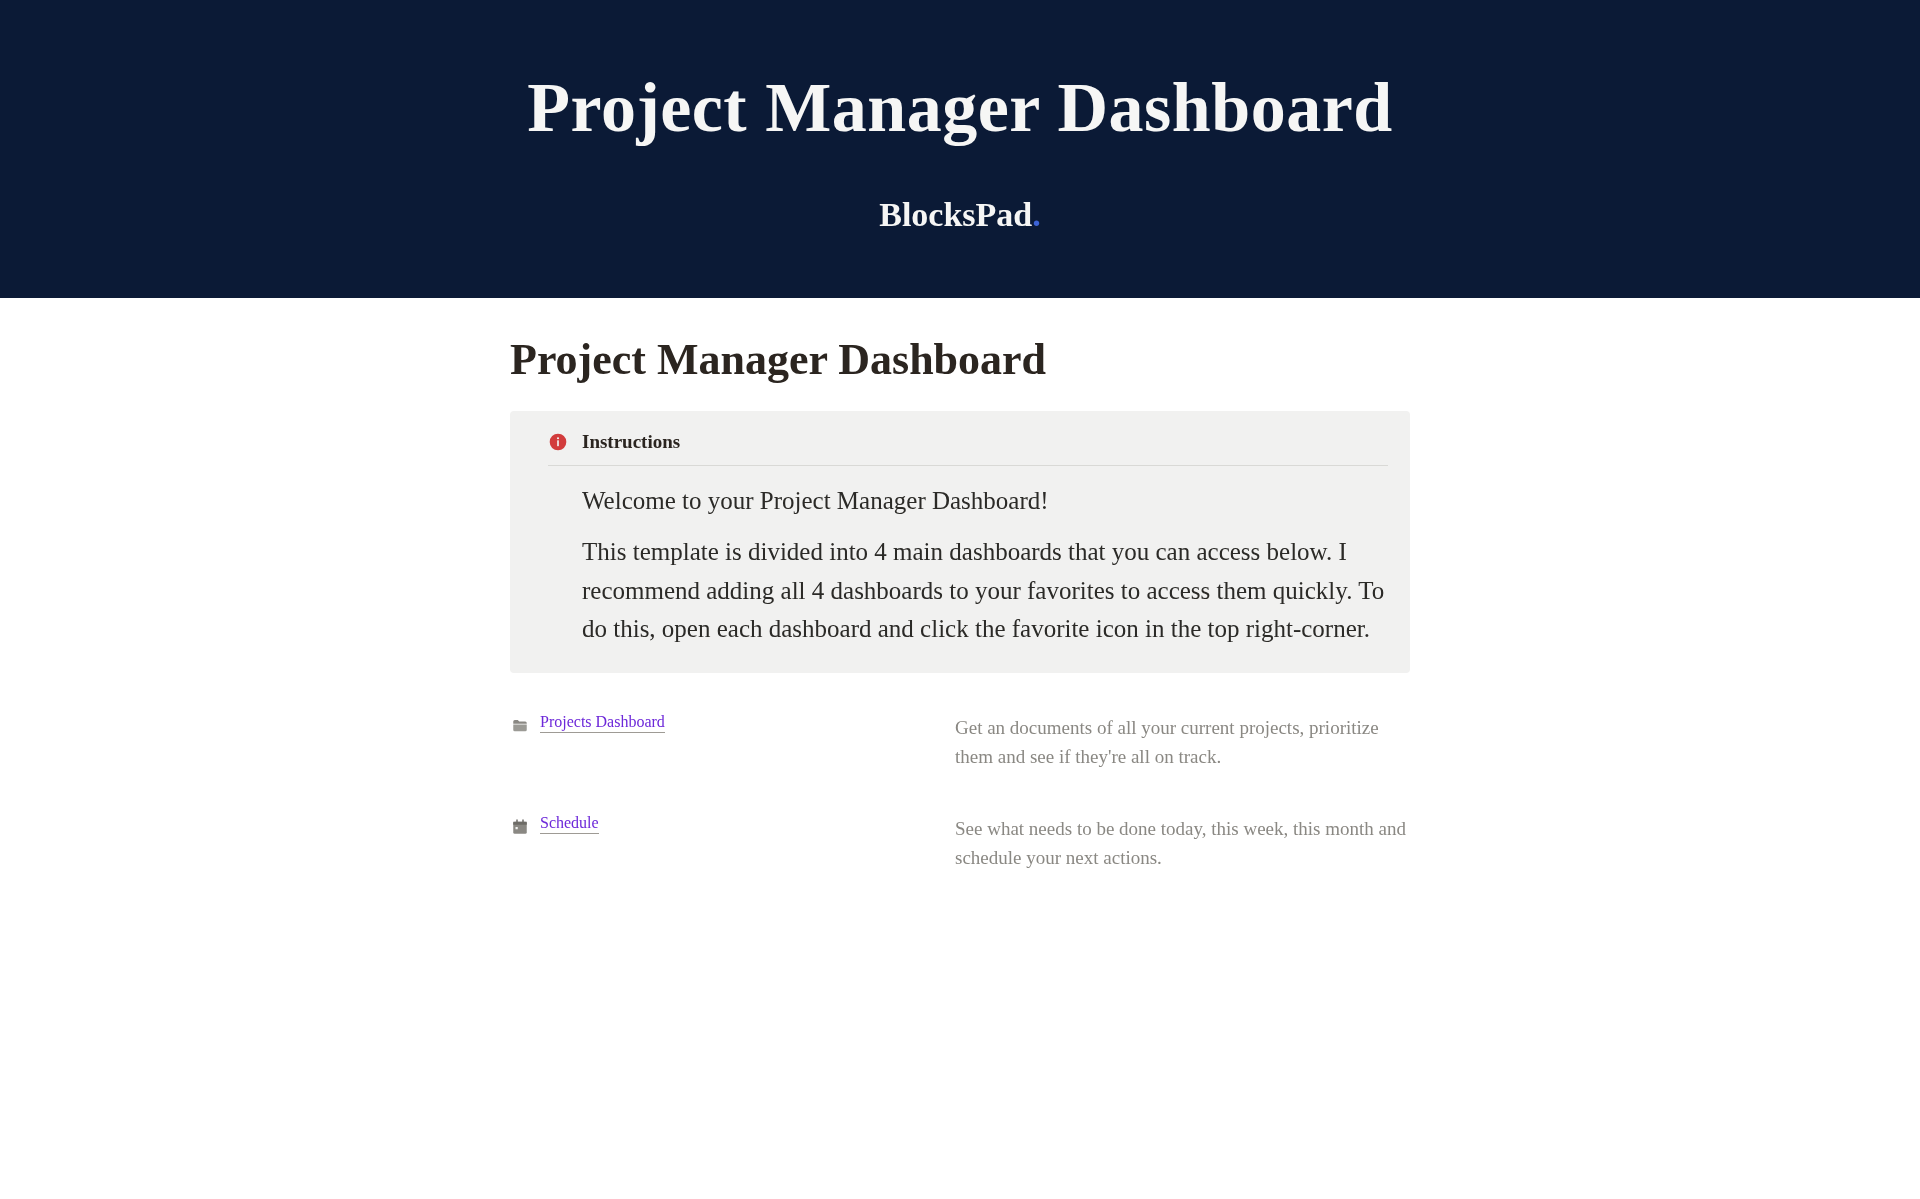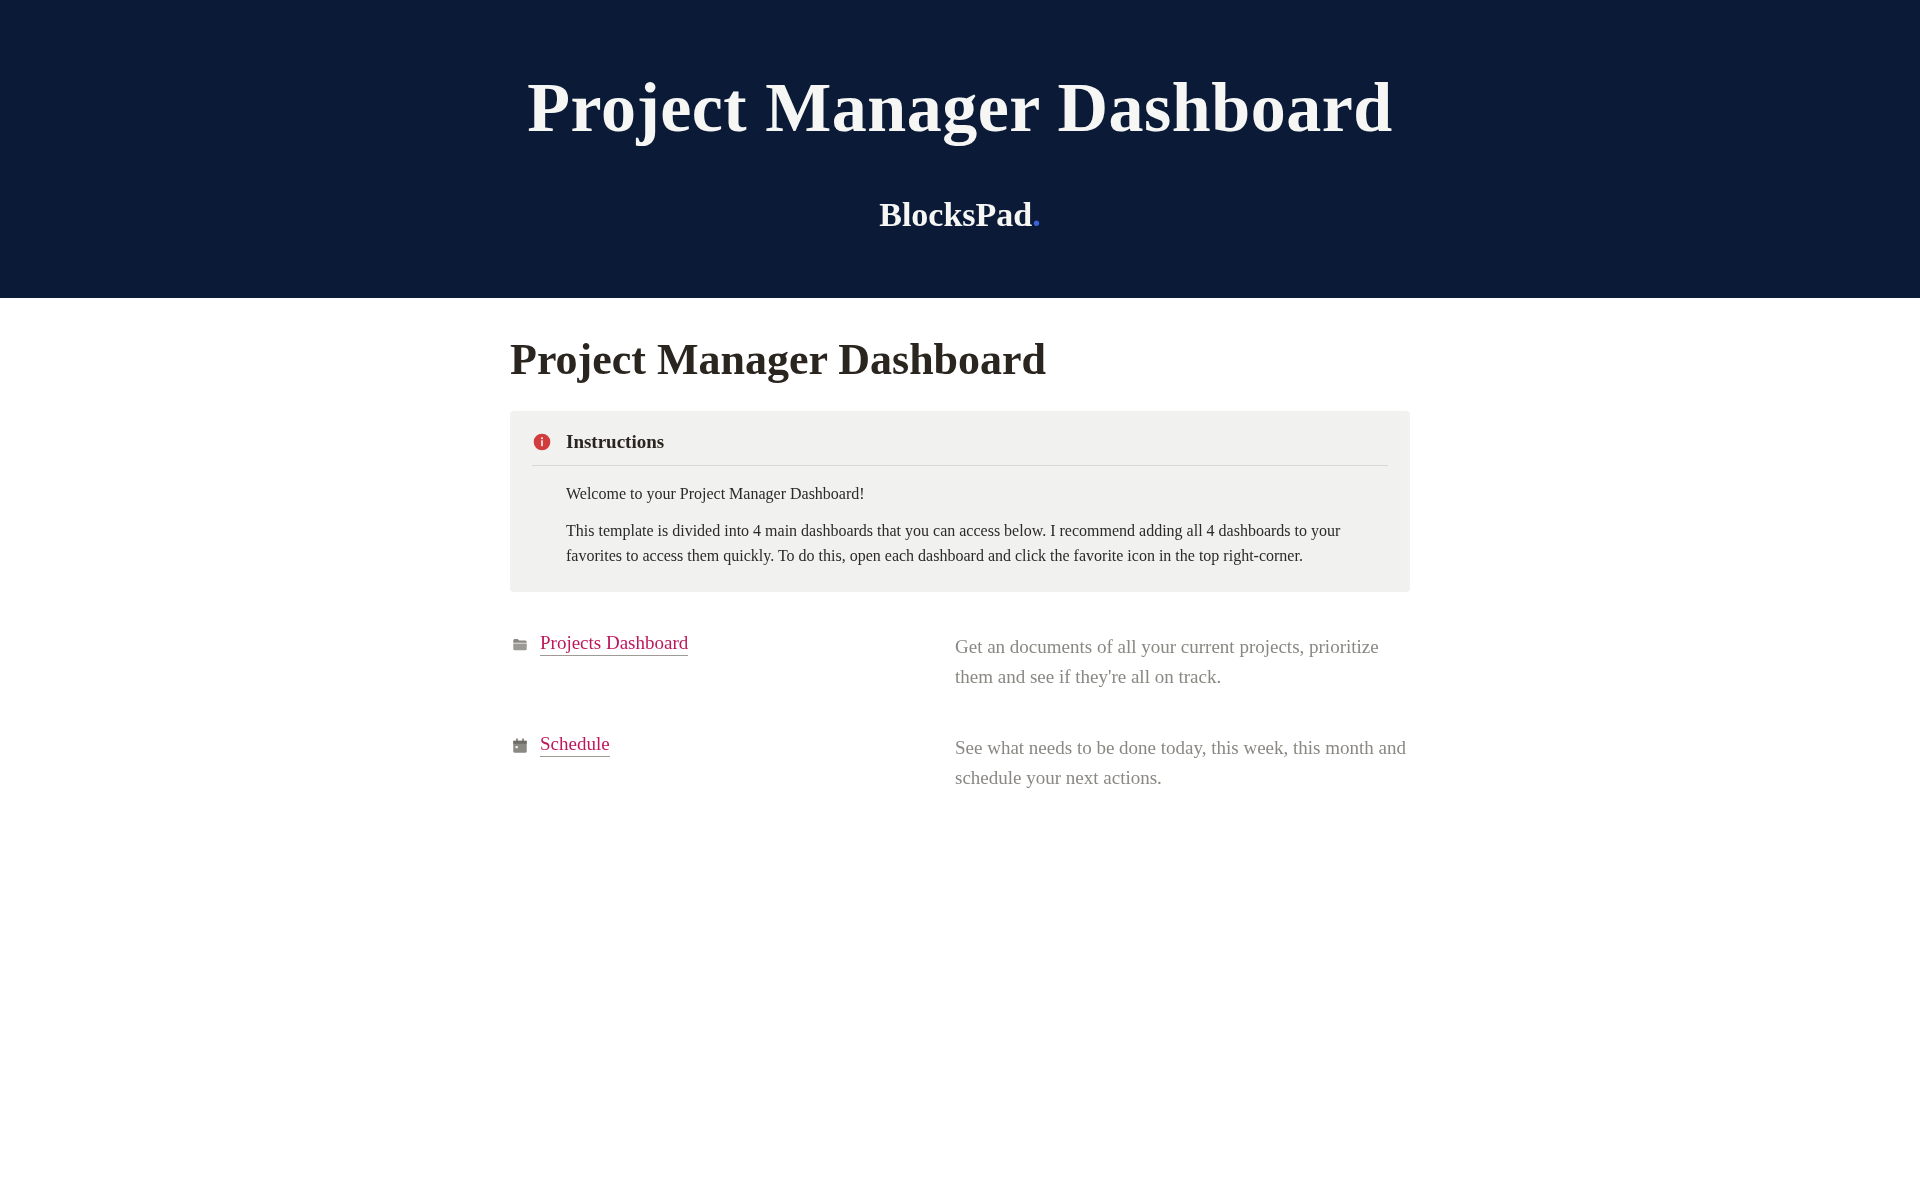"Instructions" .callout { padding: 20px 22px 24px 22px -> 20px 22px 24px 38px }
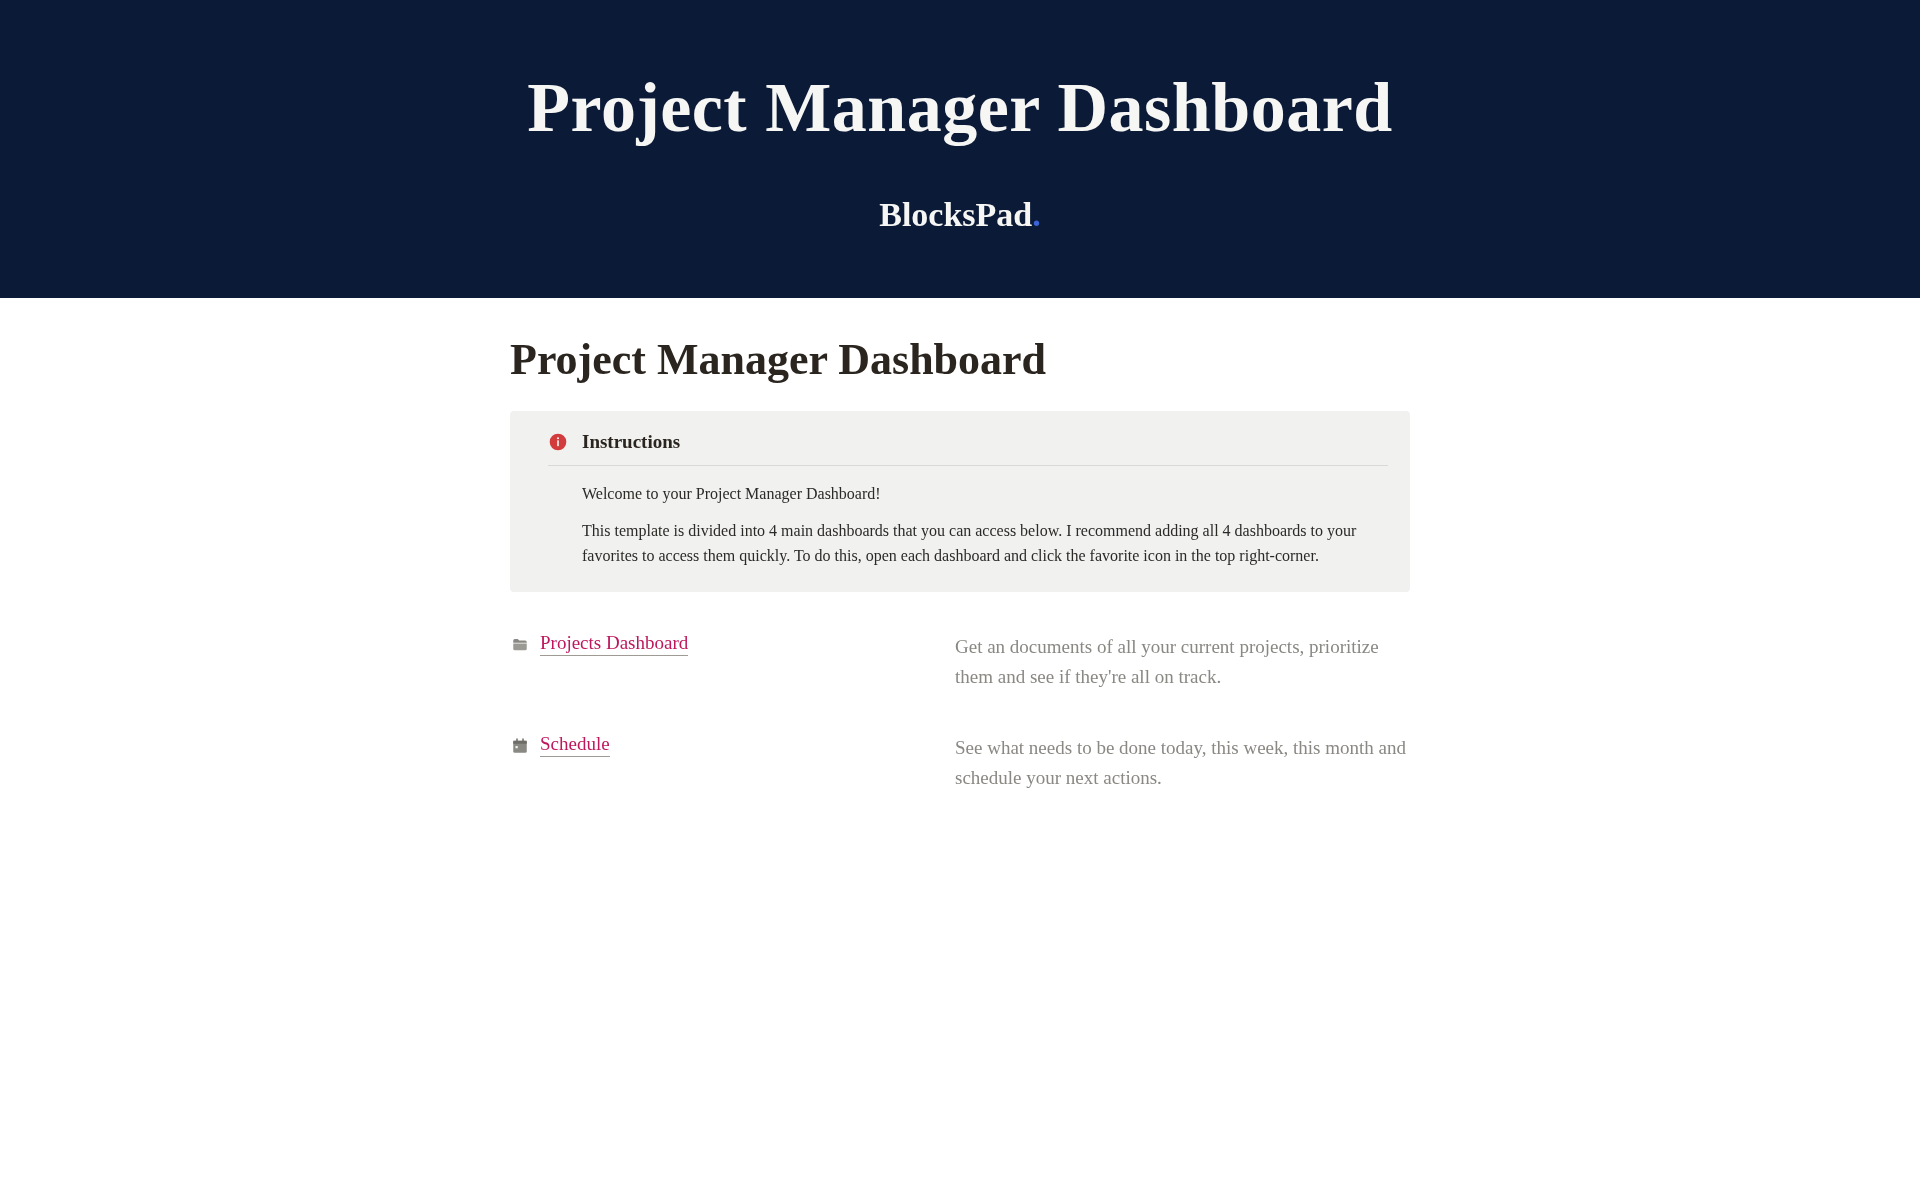"Welcome to your Project Manager" .callout-body p { font-size: 16px -> 25px }
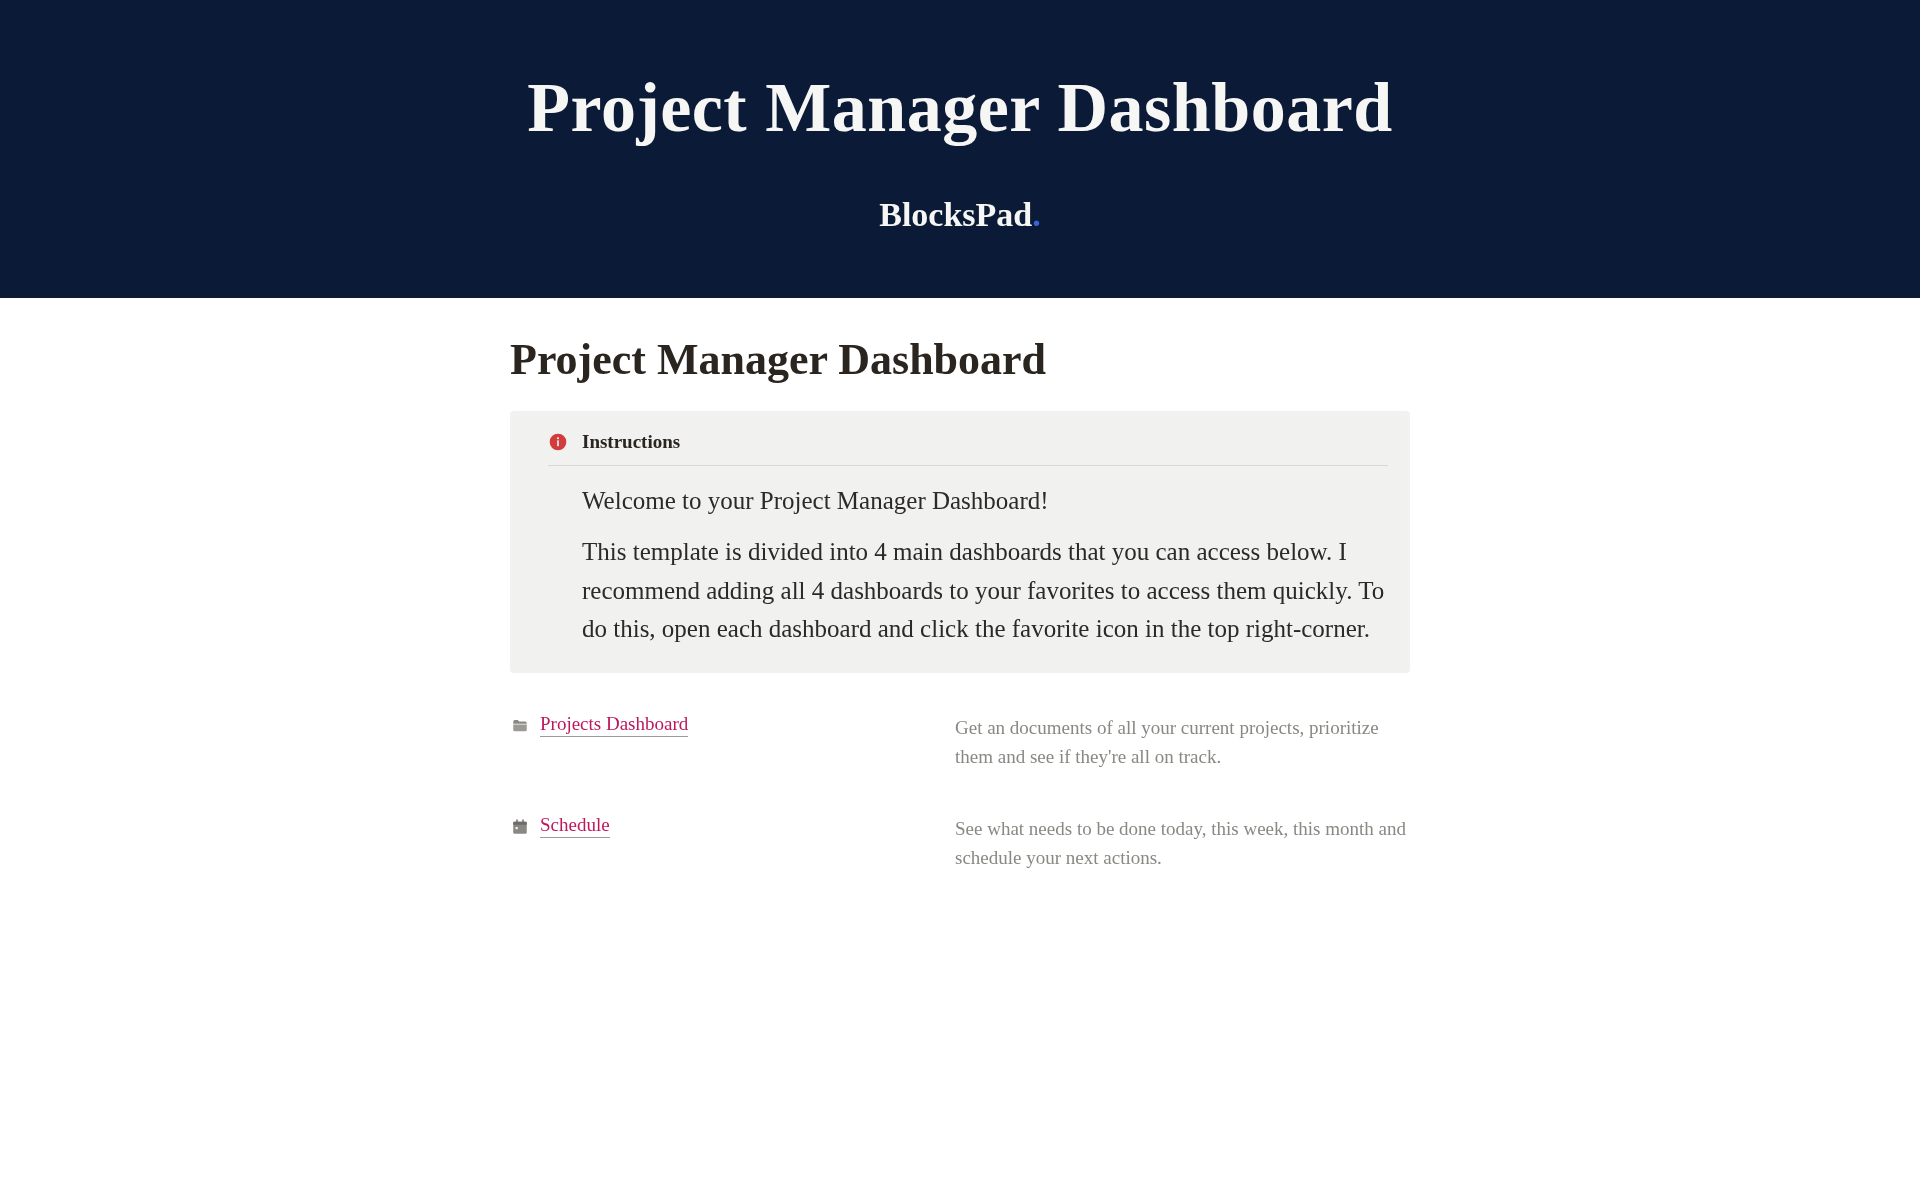"Projects Dashboard" .dash-link { color: #be185d -> #6d28d9; font-size: 19px -> 16px }
